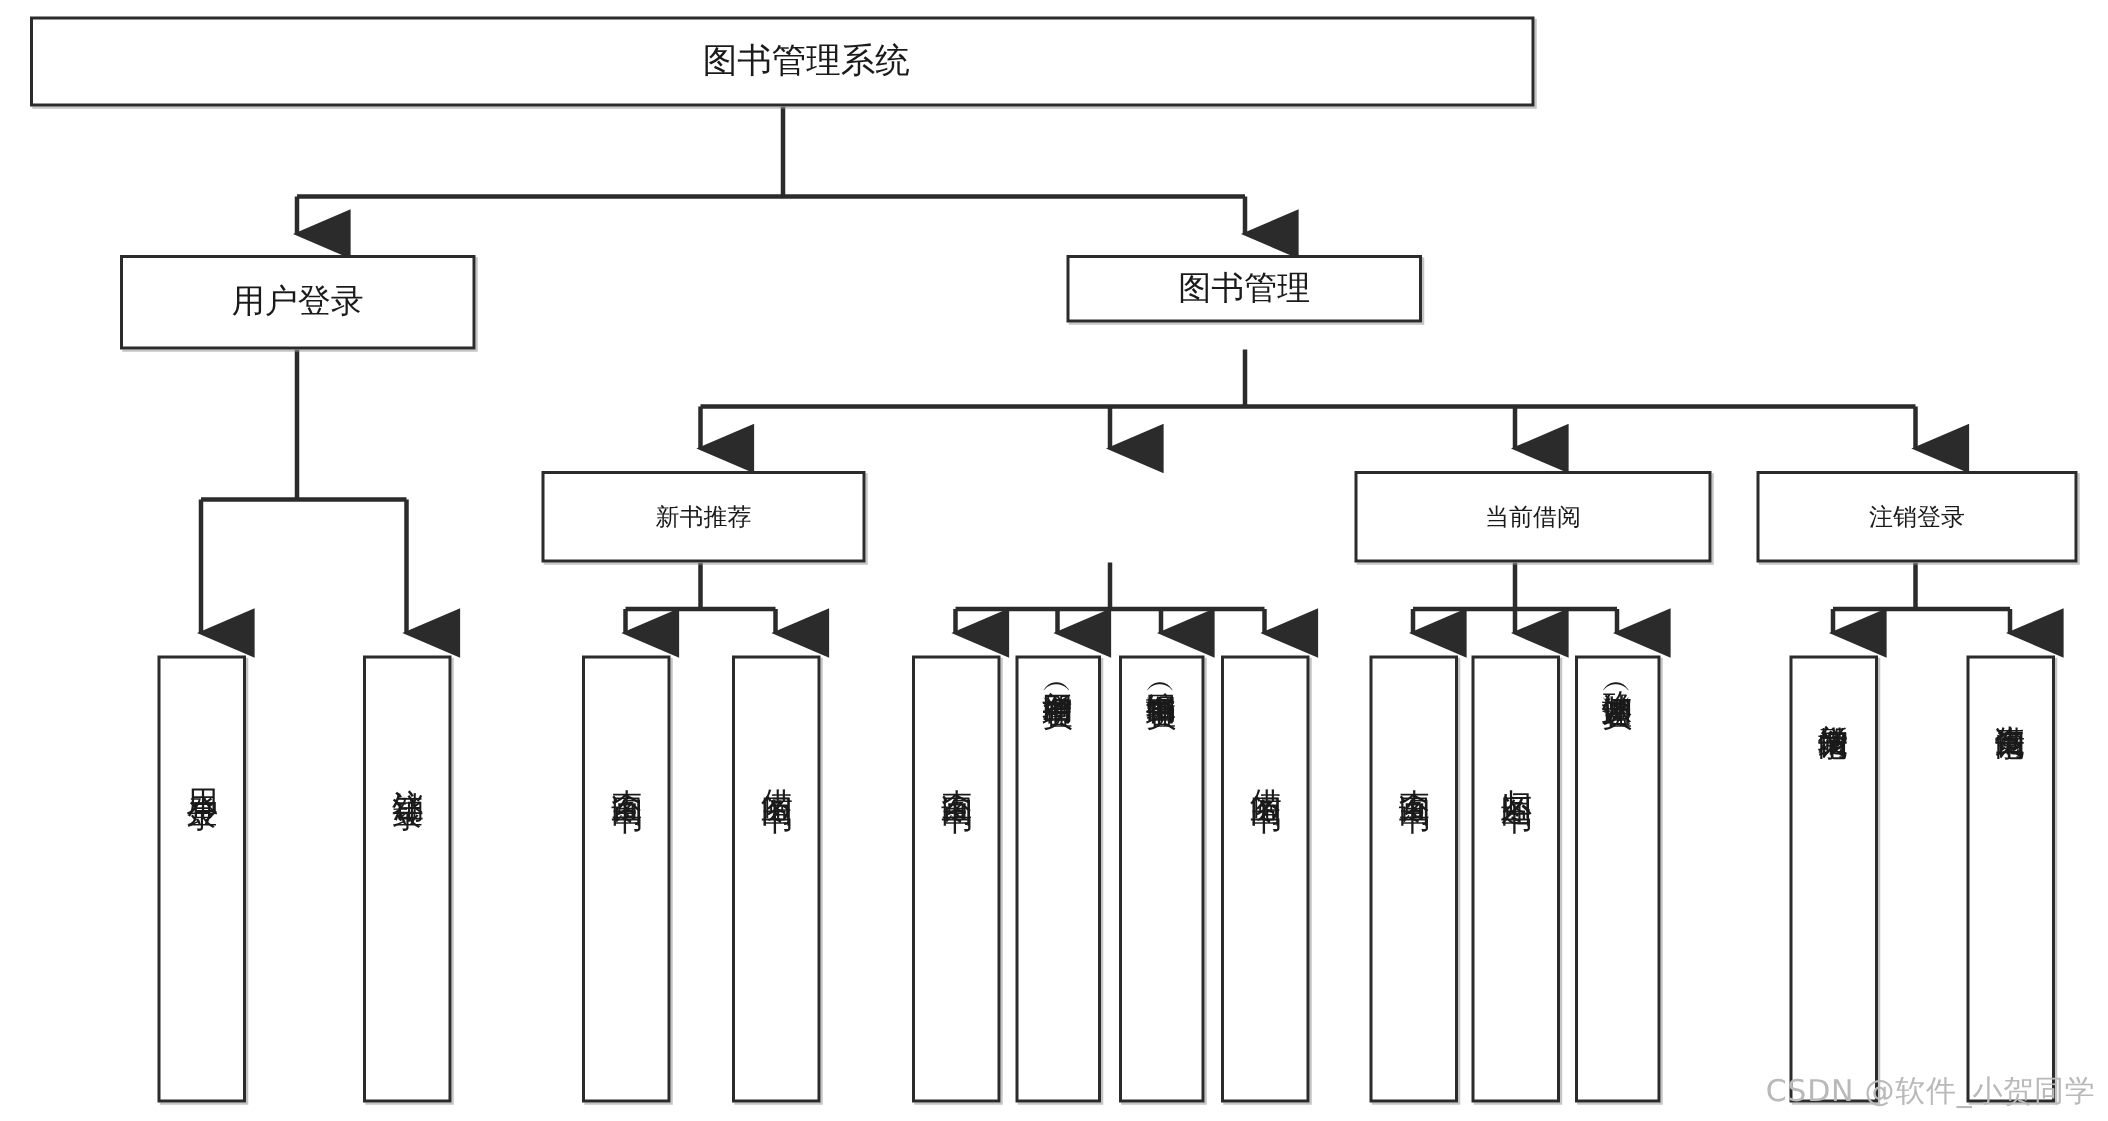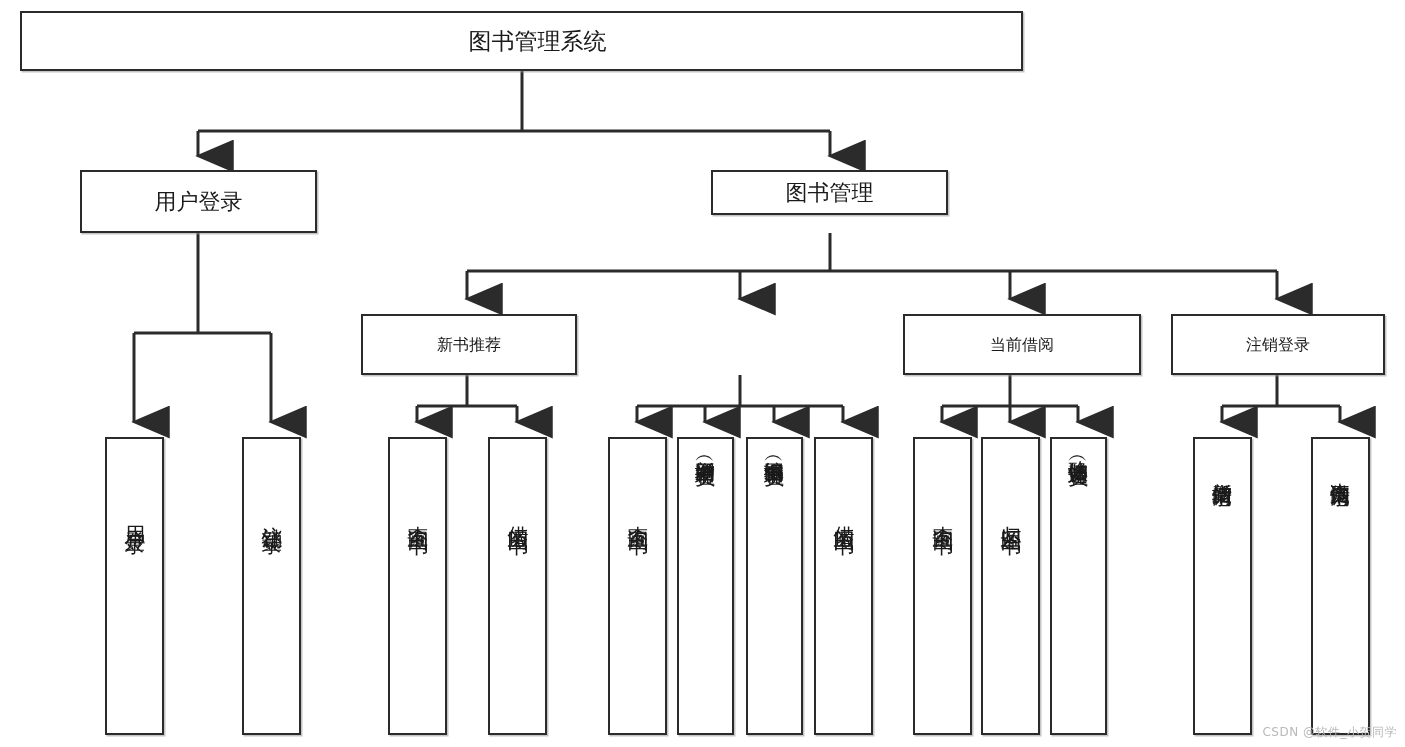"CSDN @软件_小贺同学" #watermark { font-size: 12px -> 20px }
